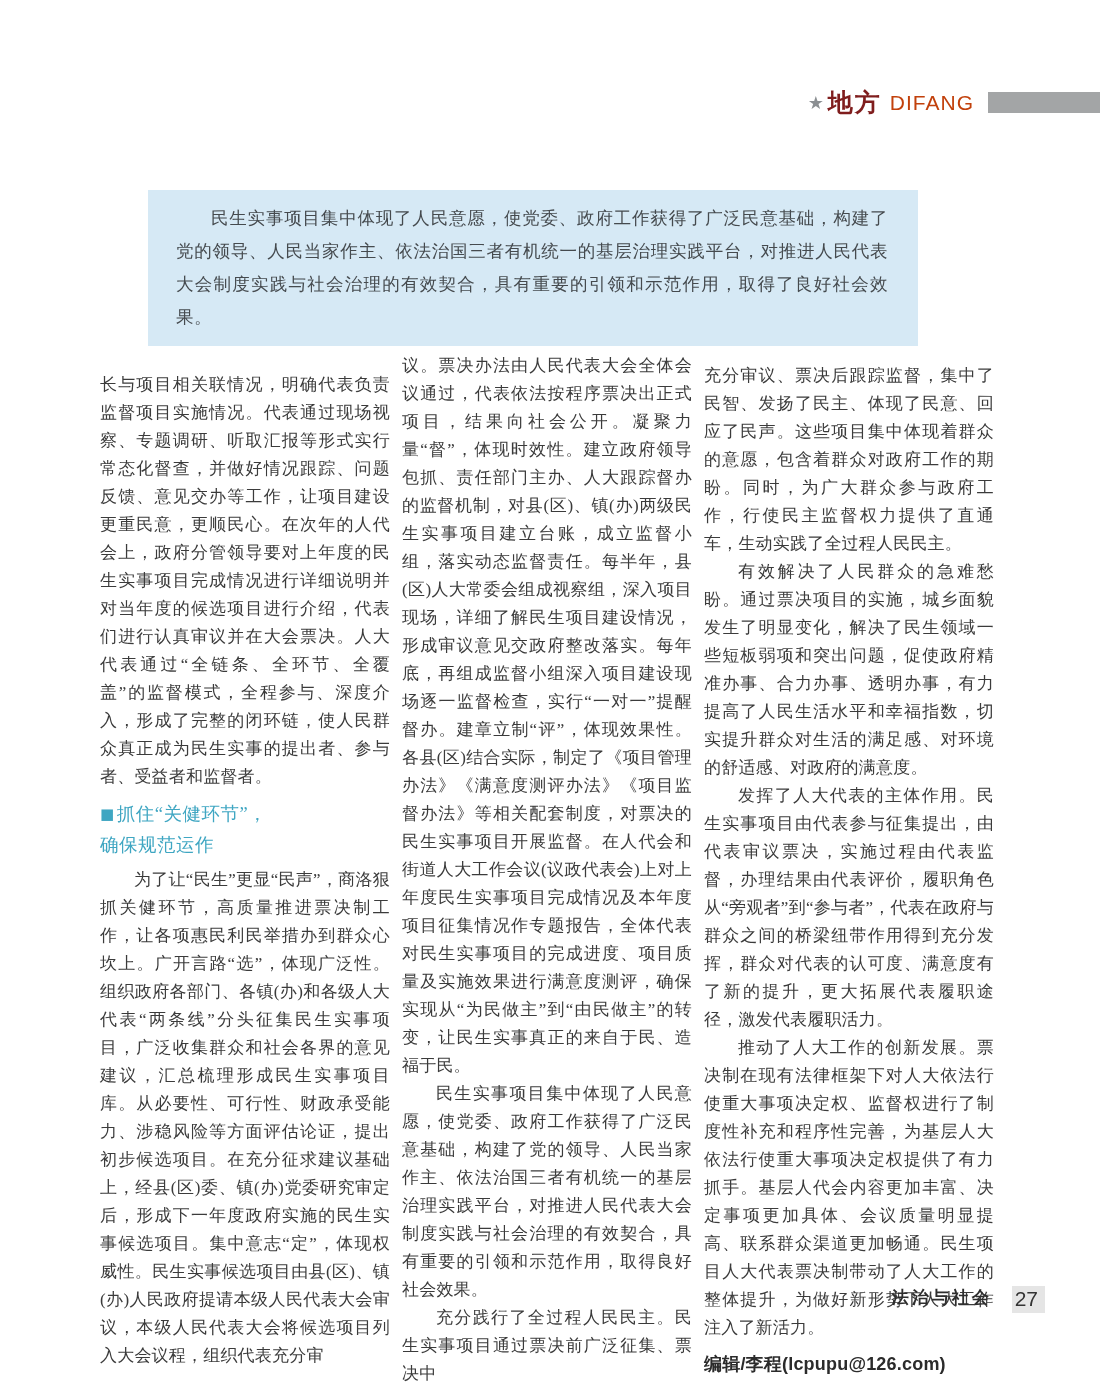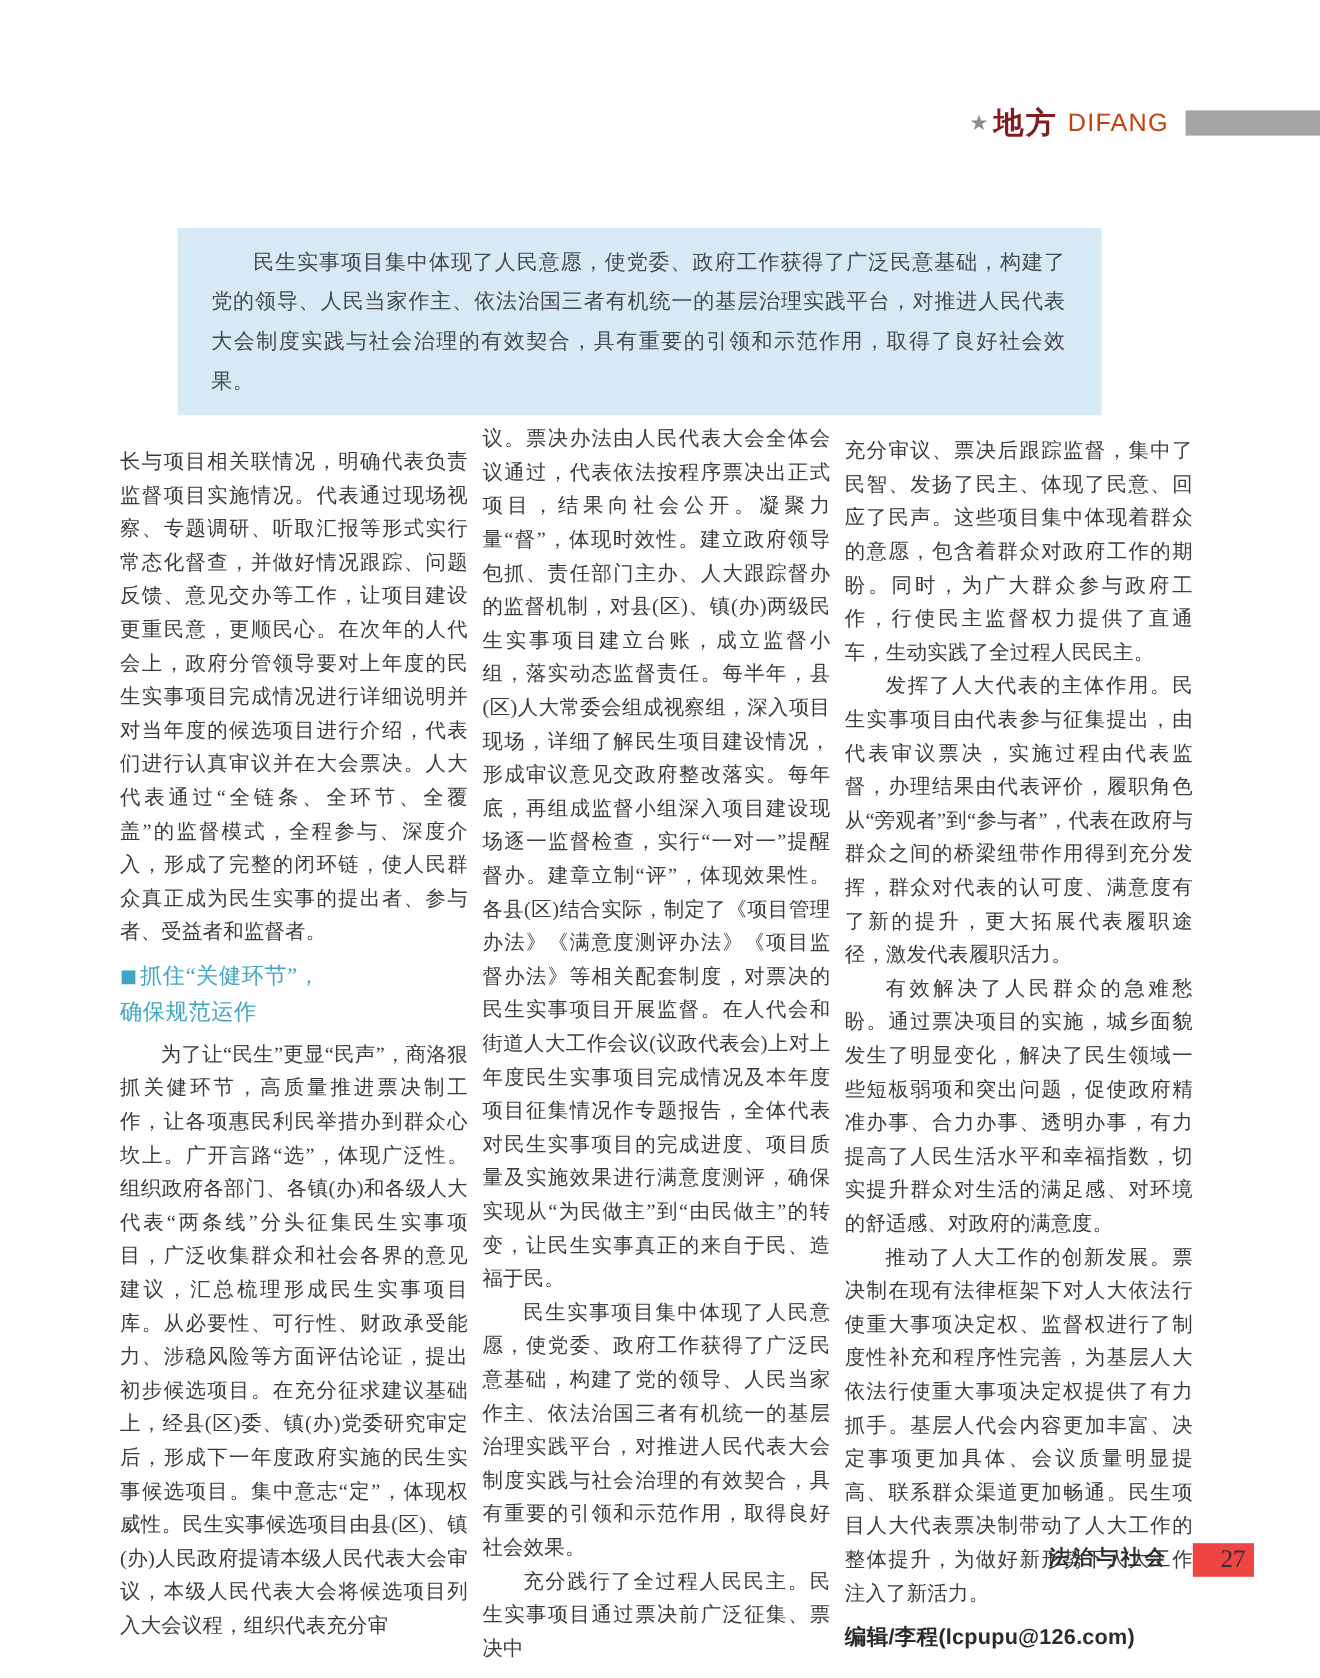"发挥了人大代表的主体作用。民生实事项目由代表参与征集提出，由代表审议票决，实施过" p.ind { order: before "有效解决了人民群众的急难愁盼。通过票决项目的实施，城乡面貌发生了明显变化，解决了" -> after "有效解决了人民群众的急难愁盼。通过票决项目的实施，城乡面貌发生了明显变化，解决了" }
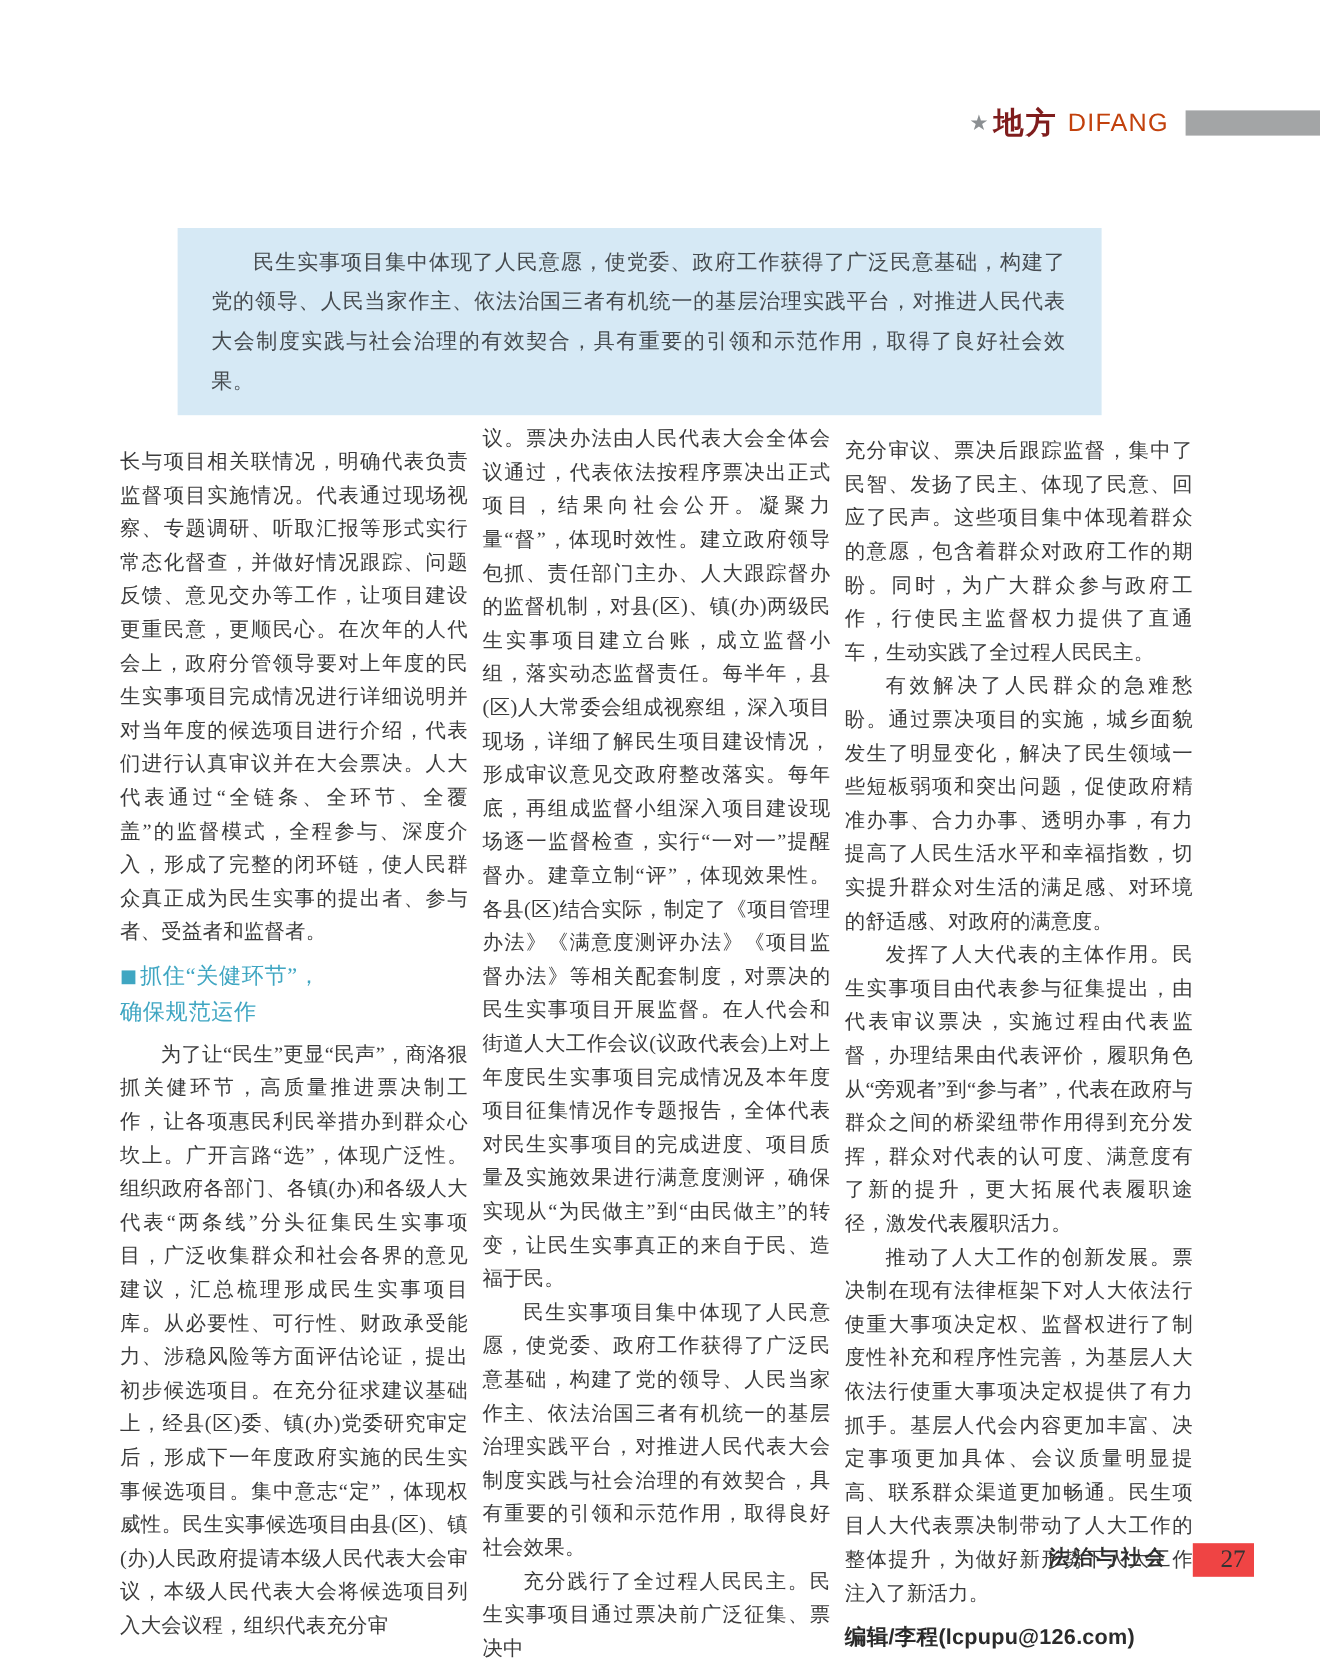"27" .page-footer .page-num { background: #ef4444 -> #e5e5e5; font-family: Liberation Serif, serif -> Liberation Sans, sans-serif; padding: 1px 7px 2px 23px -> 1px 7px 2px 3px }
